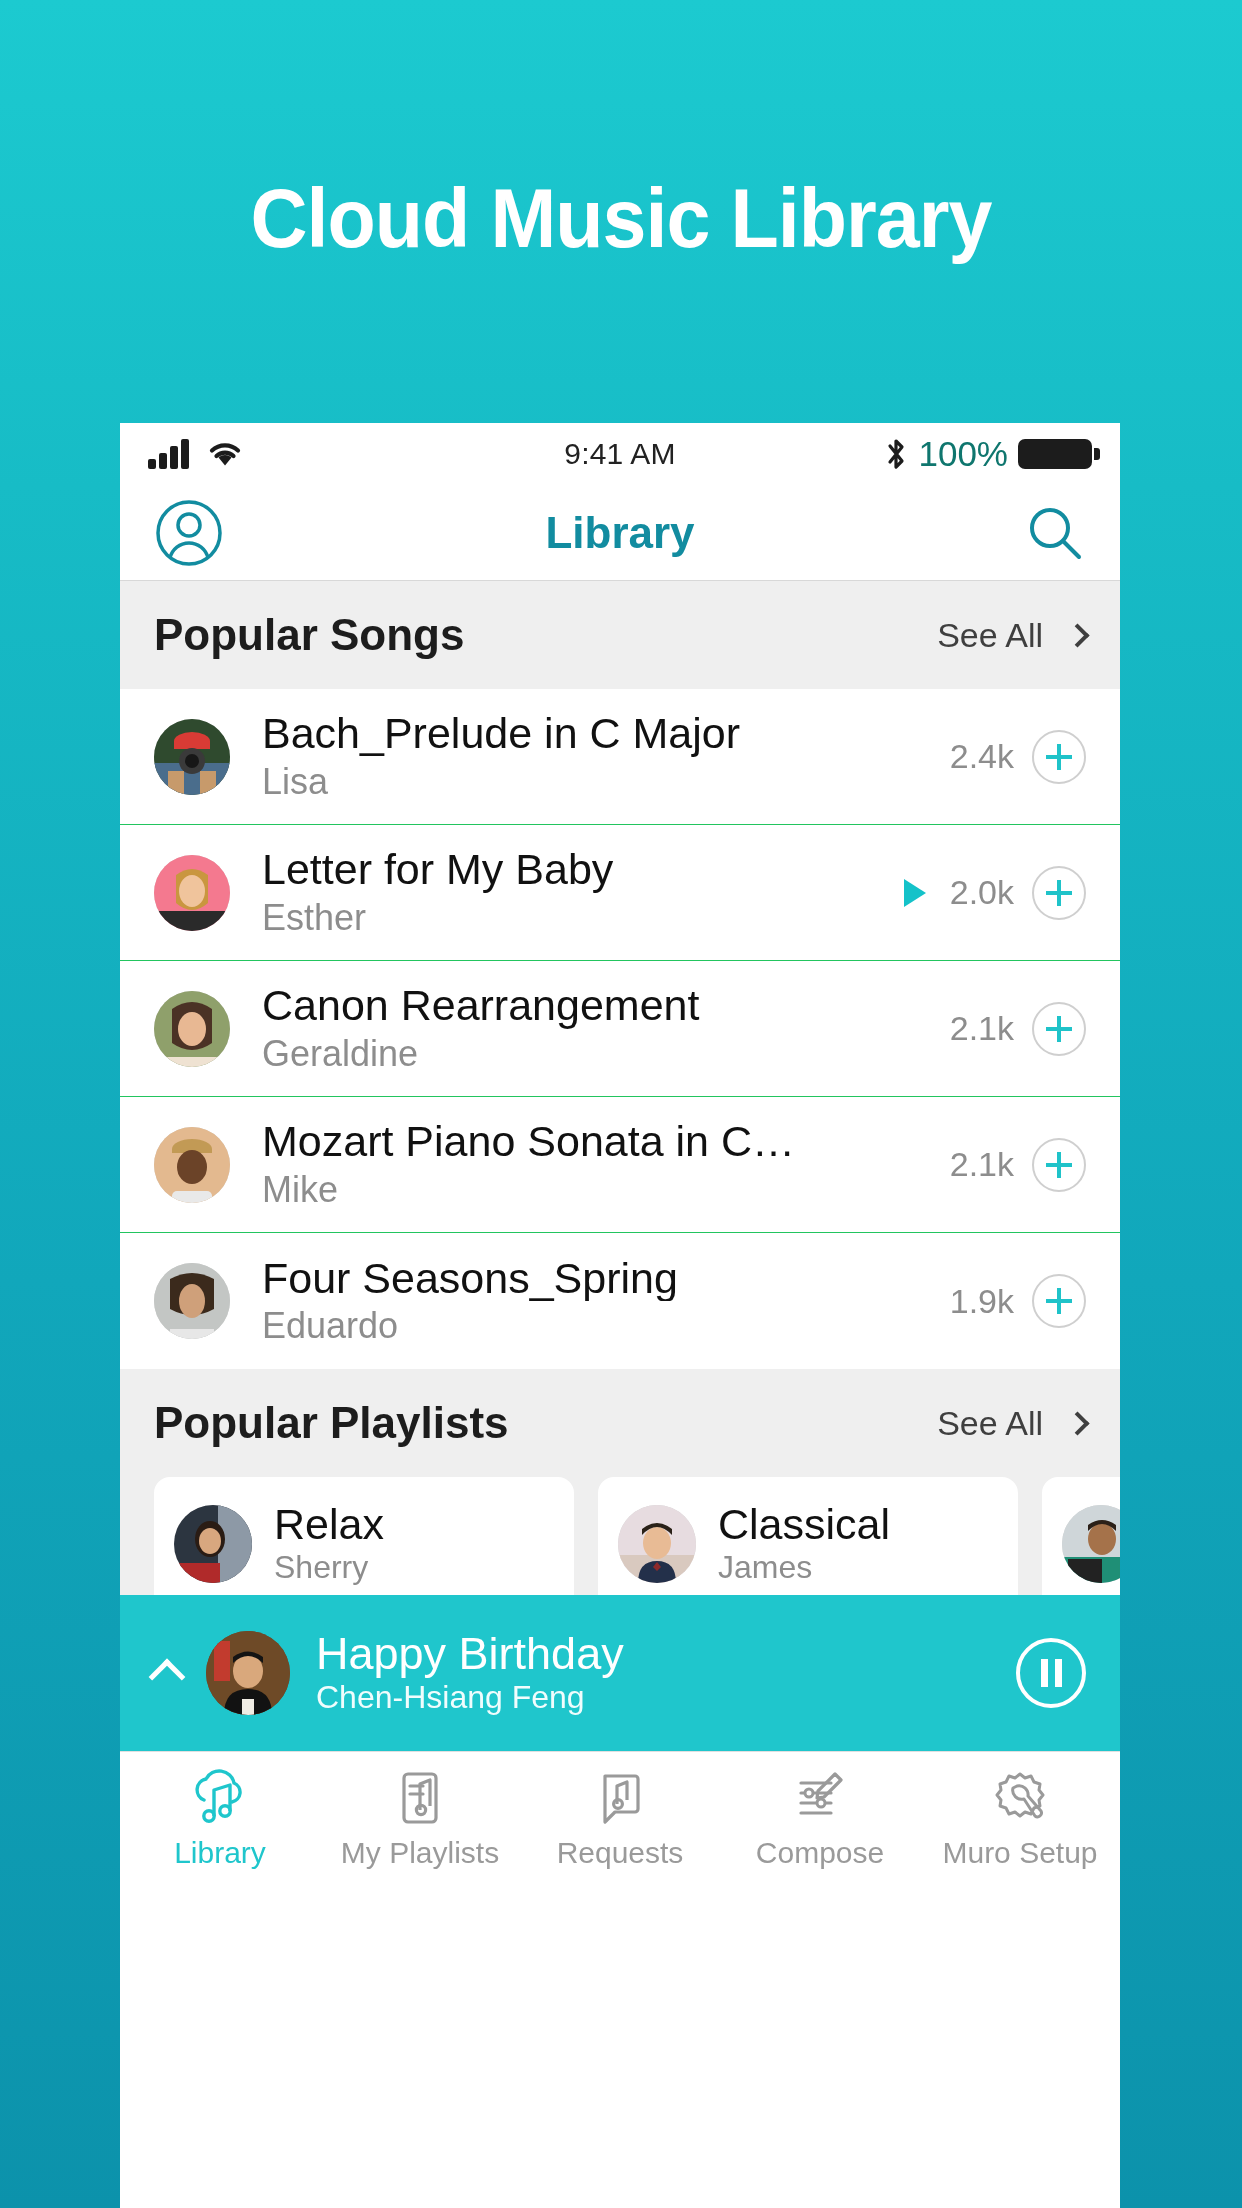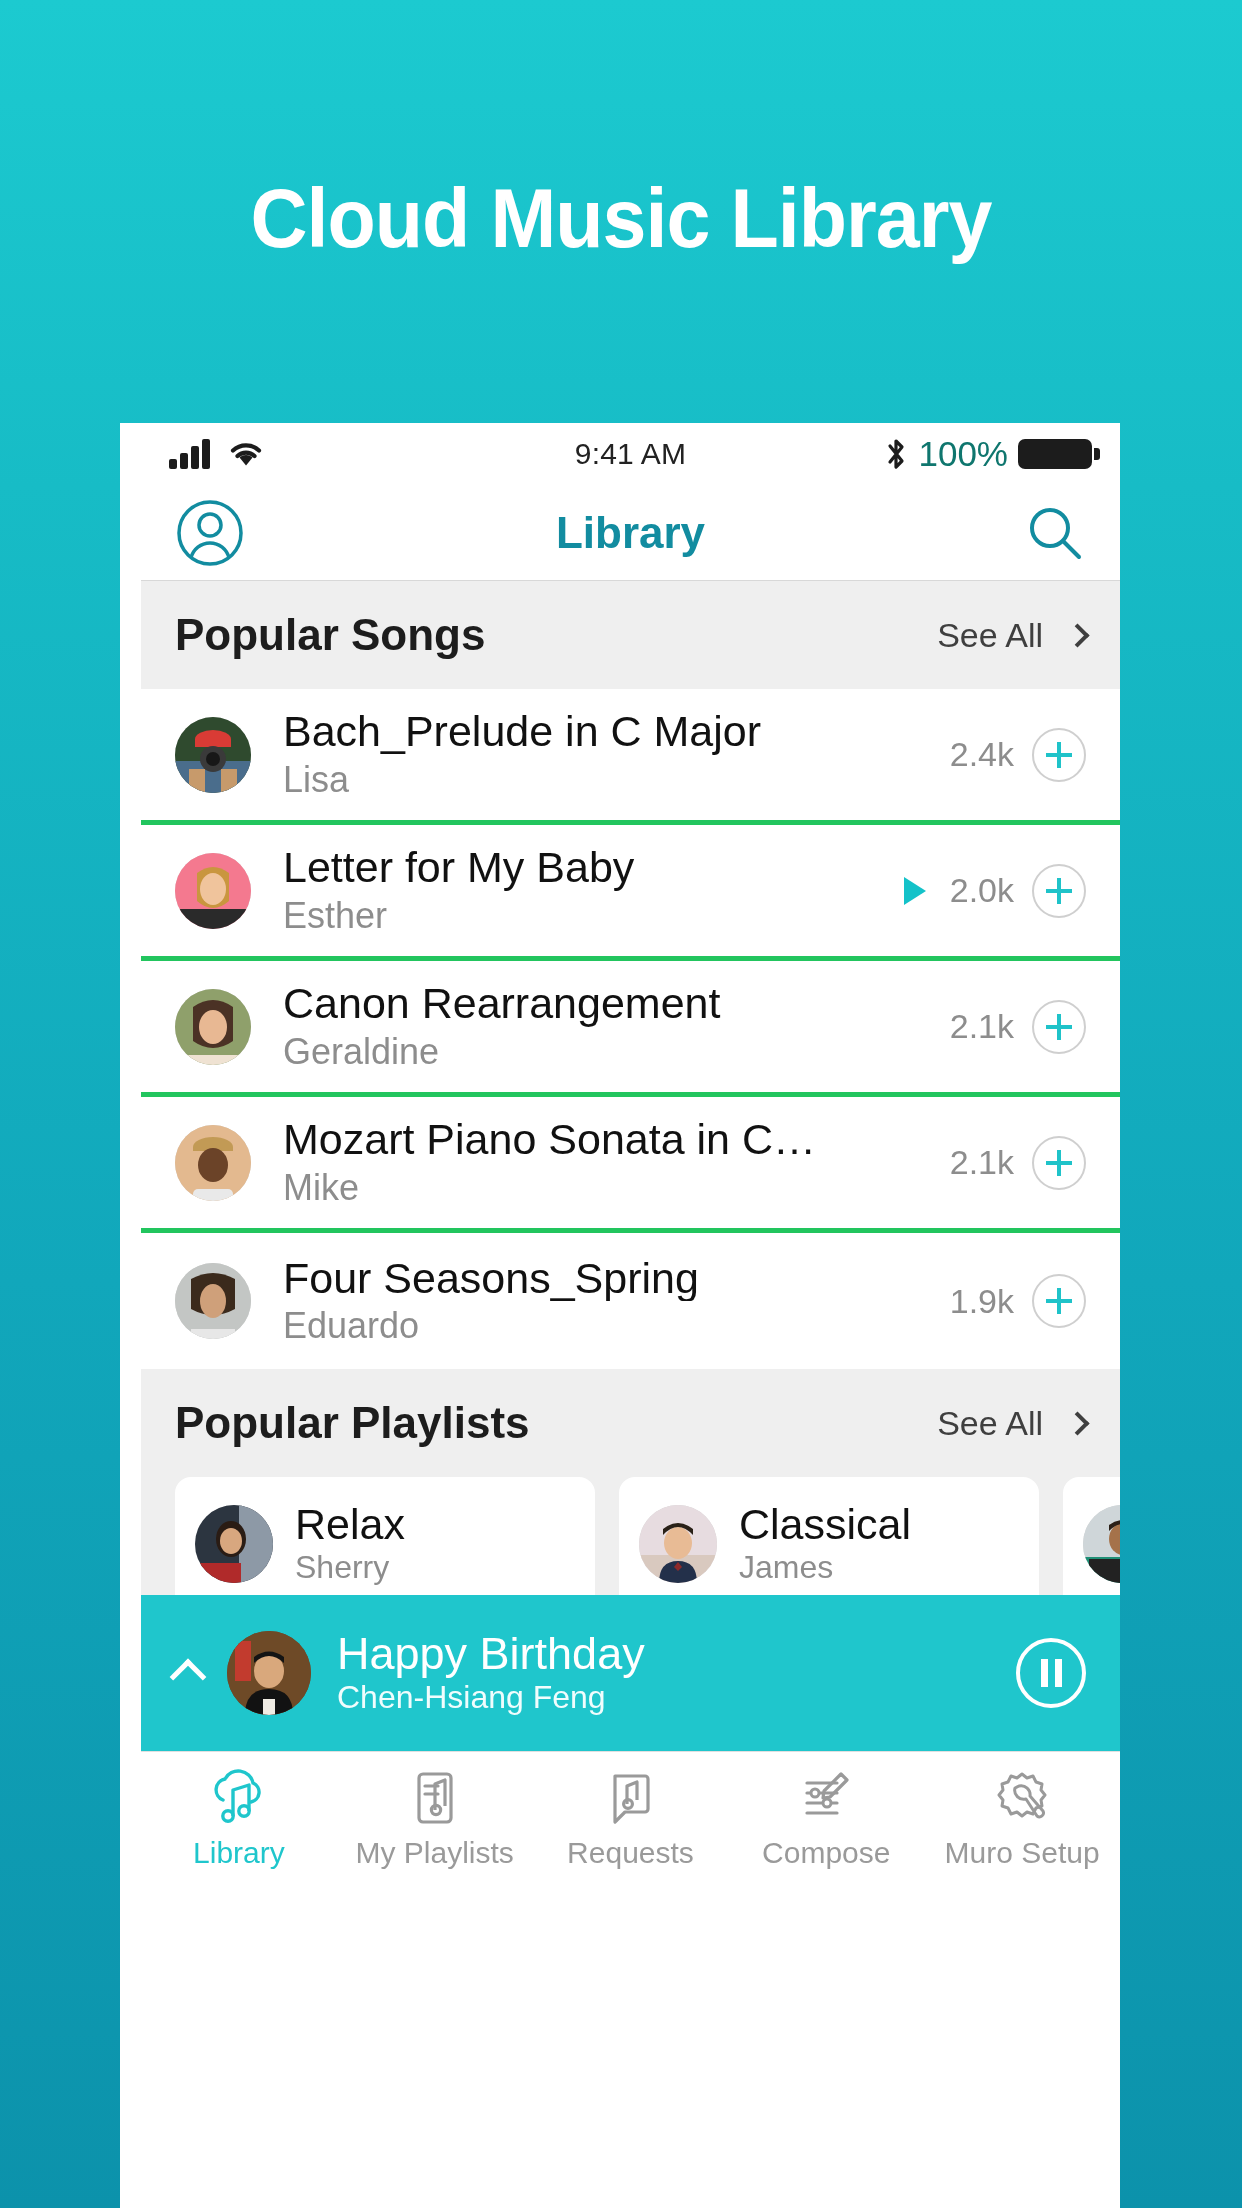"9:41 AM" #phone { padding-left: 21px -> none }
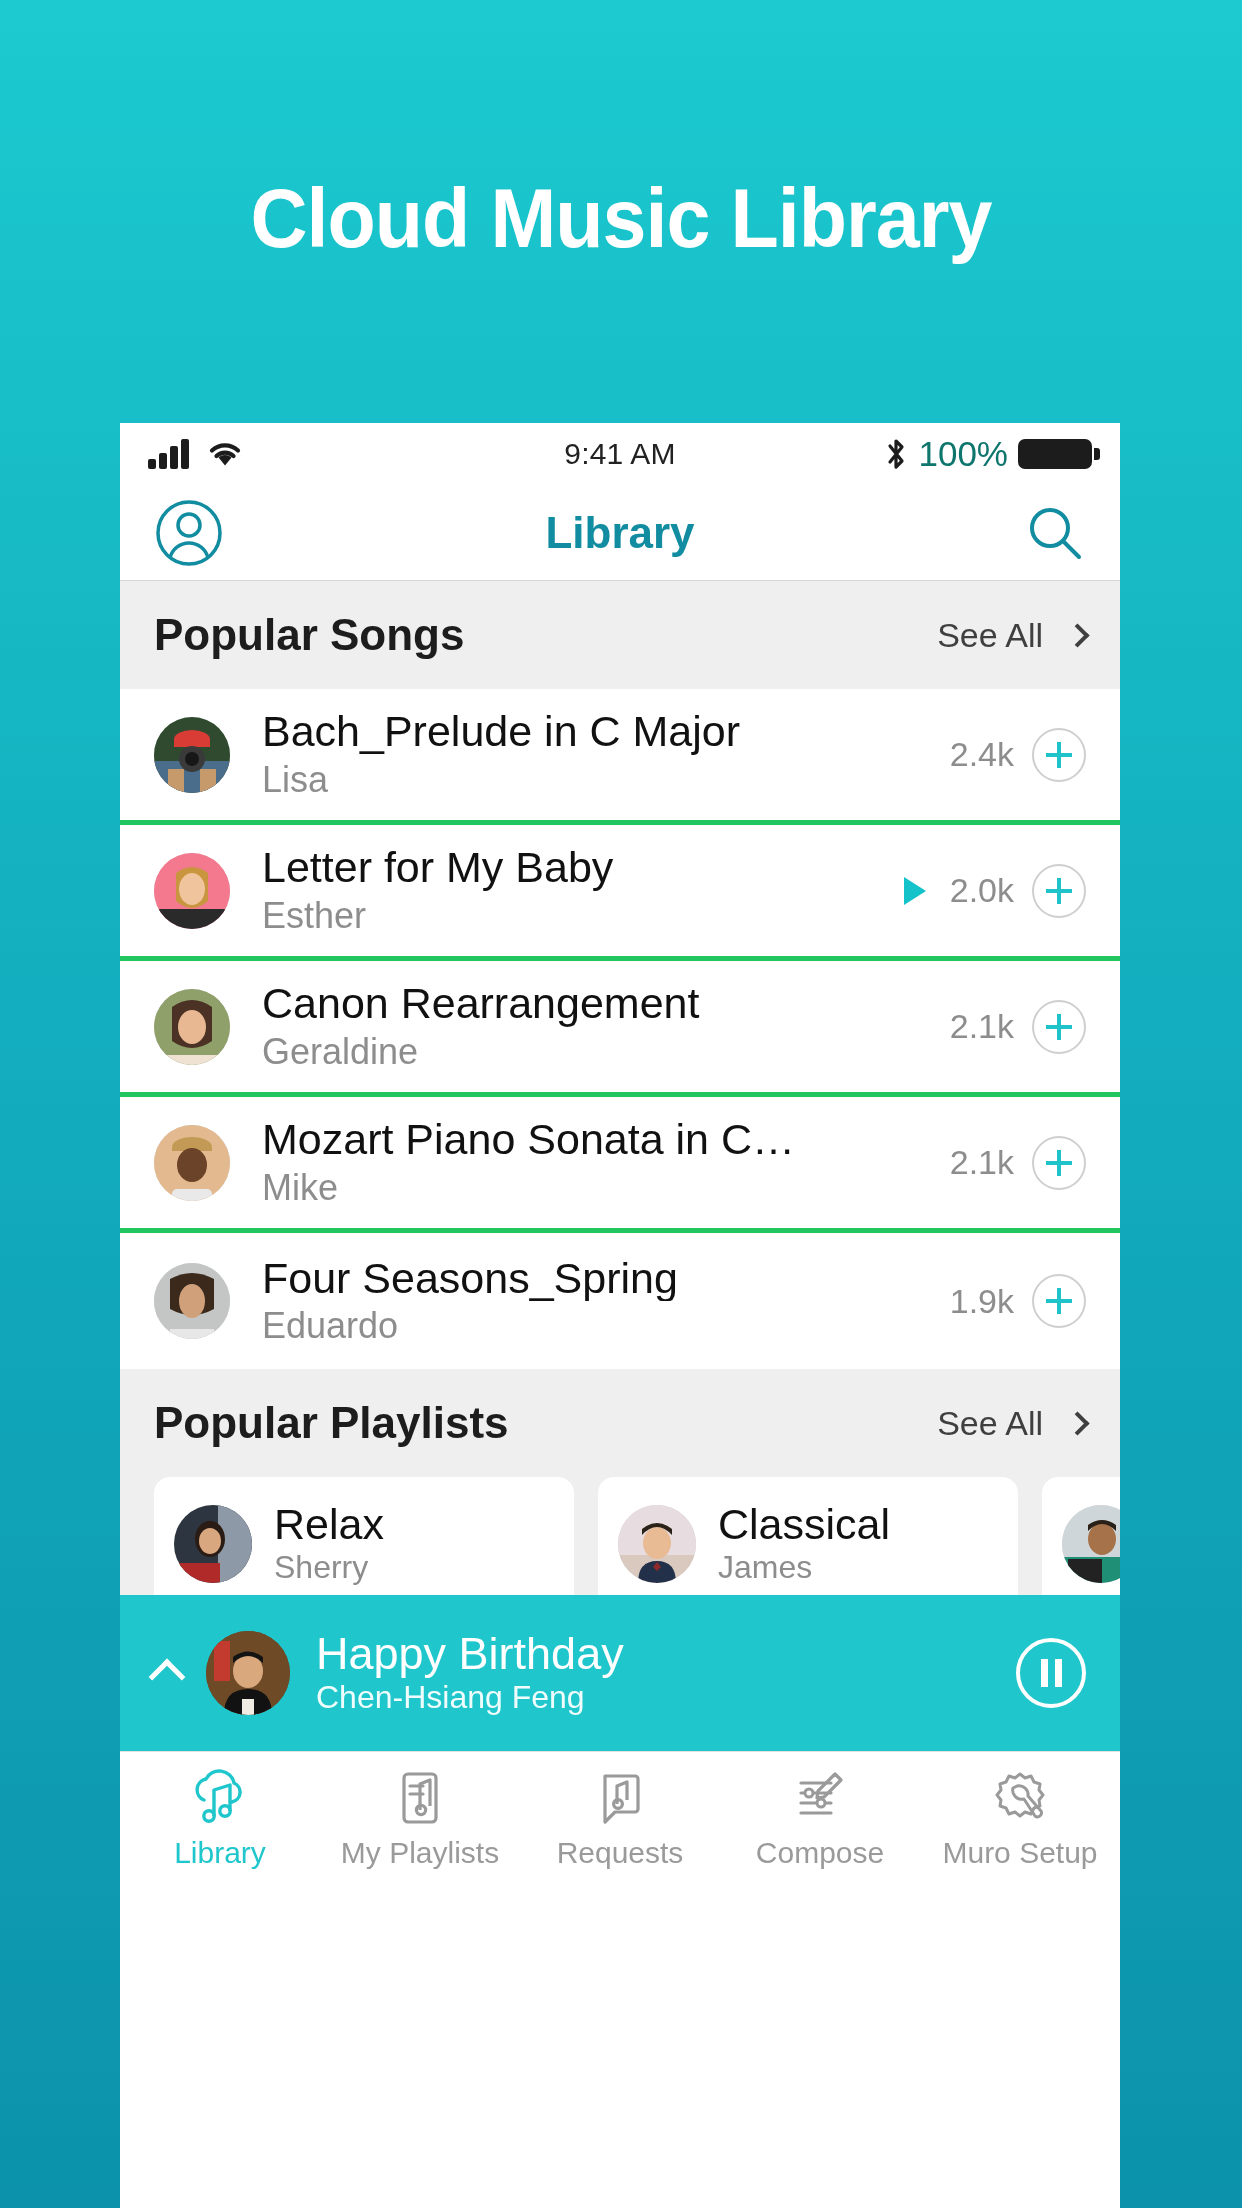"Bach_Prelude in C Major" .song-row { border-bottom: 5px solid #22c55e -> 1px solid #22c55e }
